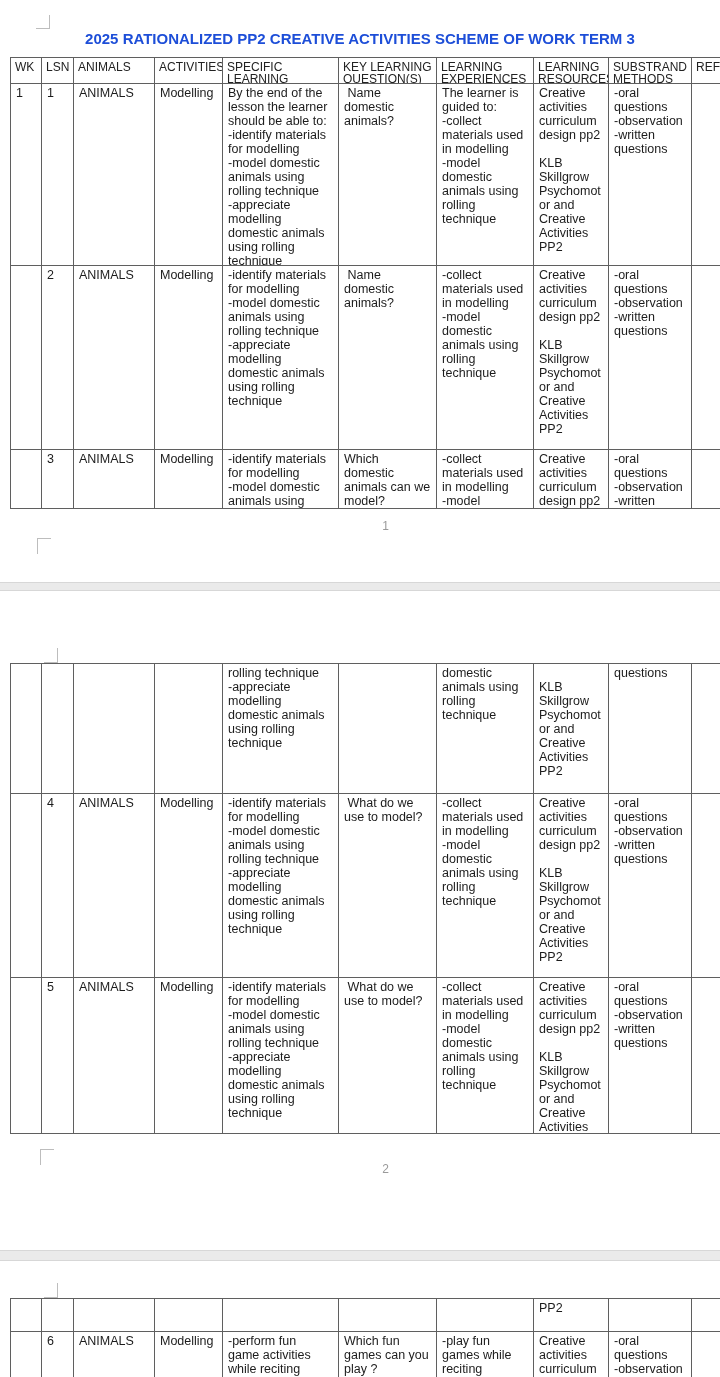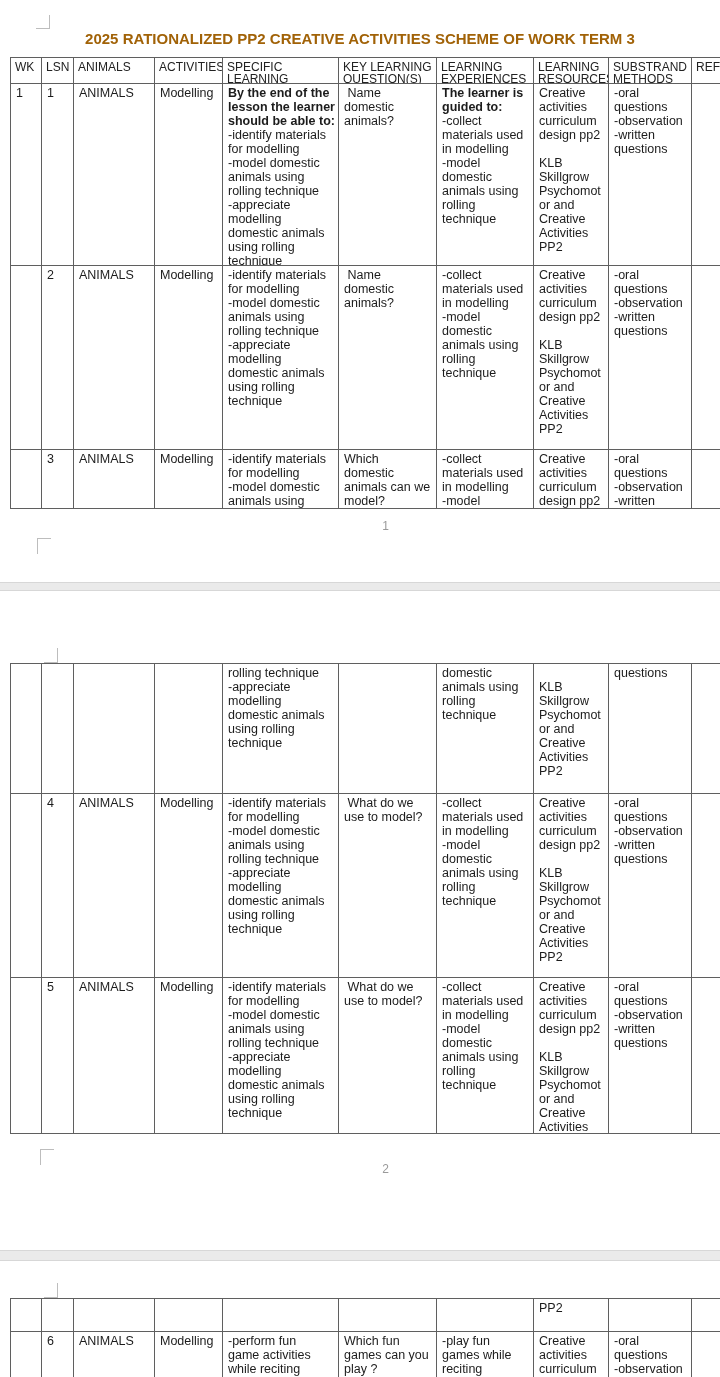"2025 RATIONALIZED PP2 CREATIVE" .doc-title { color: #a16207 -> #1d4ed8 }
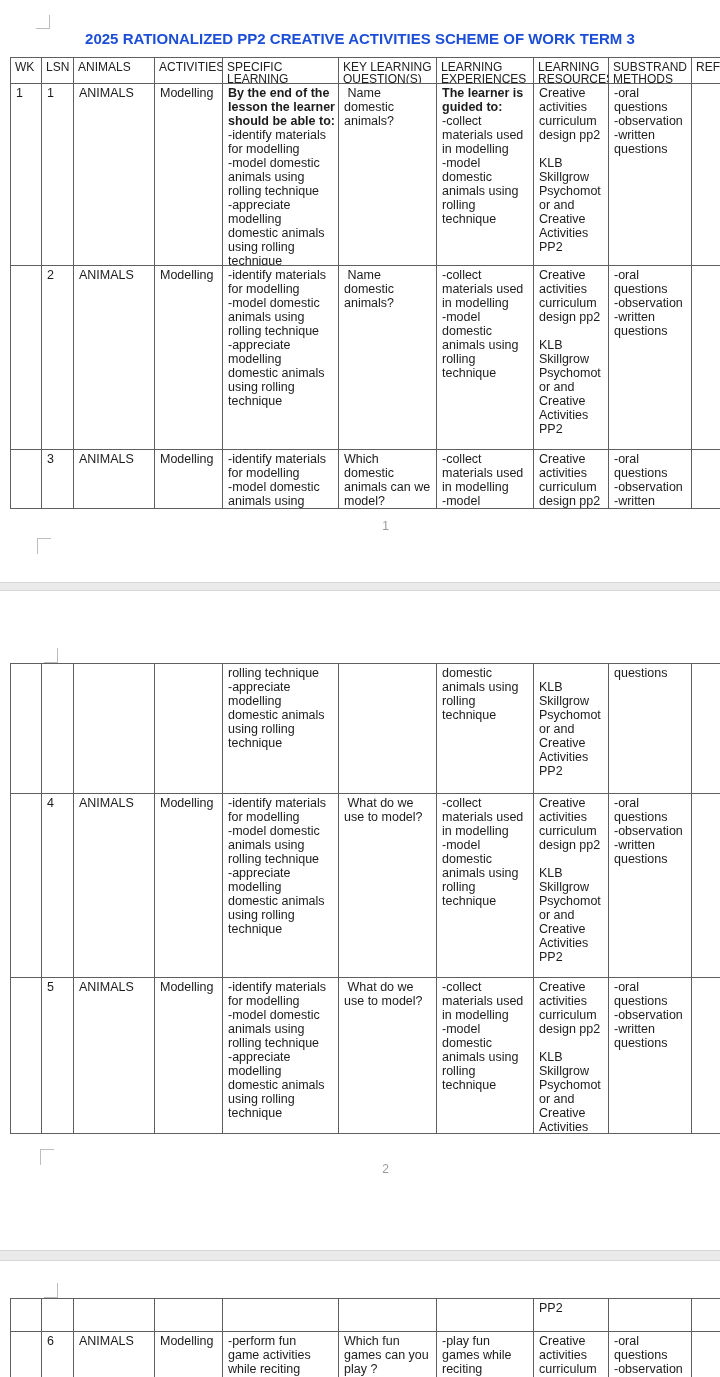"By the end of the" .tcell .b { font-weight: bold -> normal }
